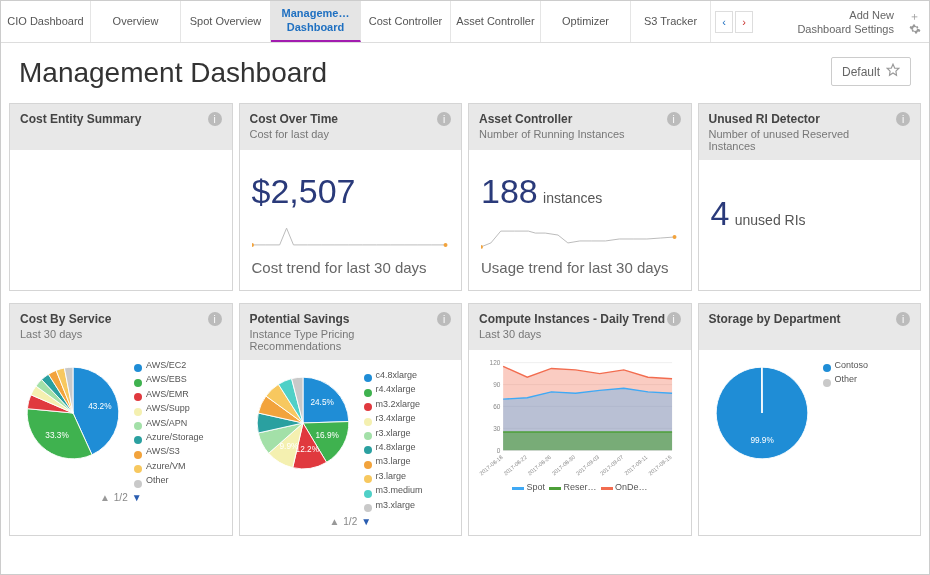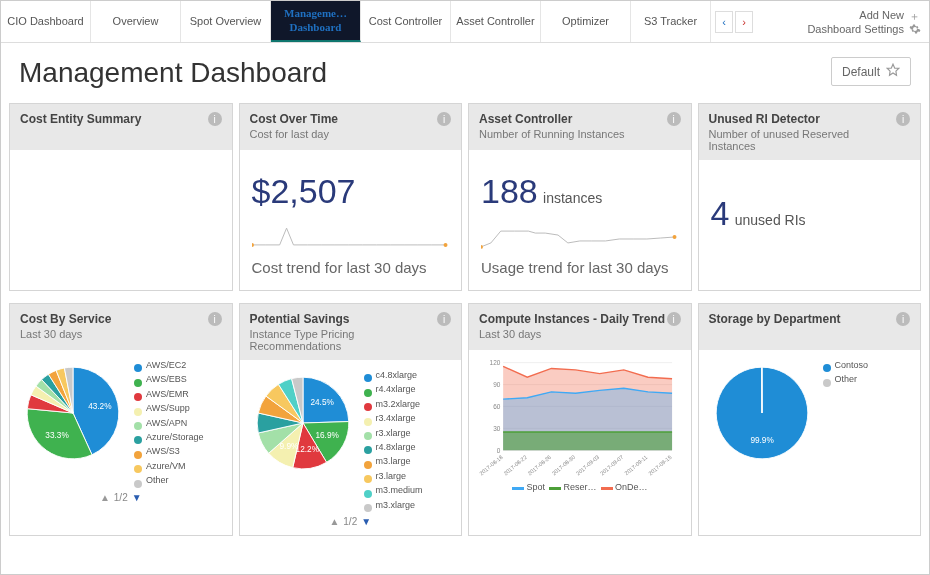"Manageme… Dashboard" .tab.active { background: #0f172a -> #e5e5e5; border-bottom: 2px solid #0f766e -> 2px solid #a21caf; font-family: Liberation Serif, serif -> none }
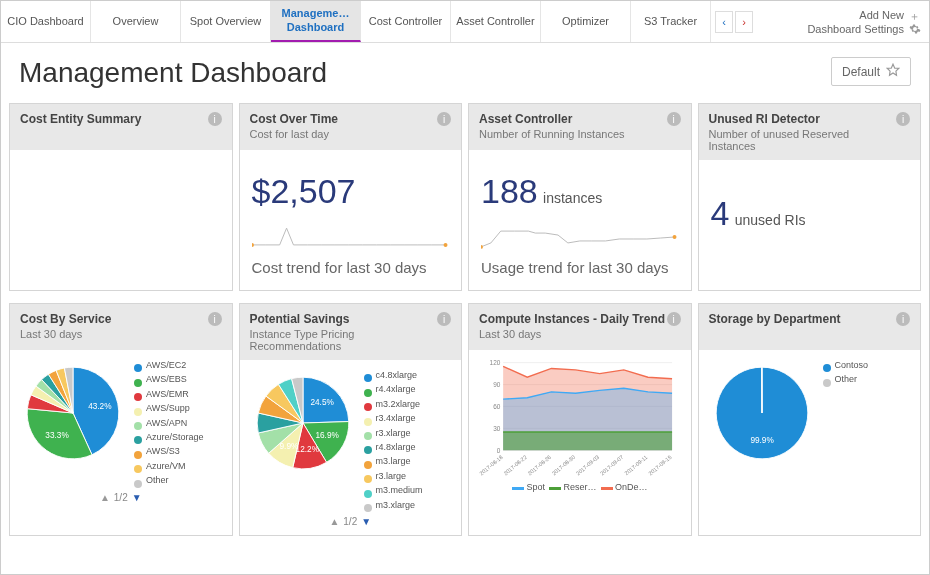"Add New" .tab-right .row { gap: 5px -> 15px }
